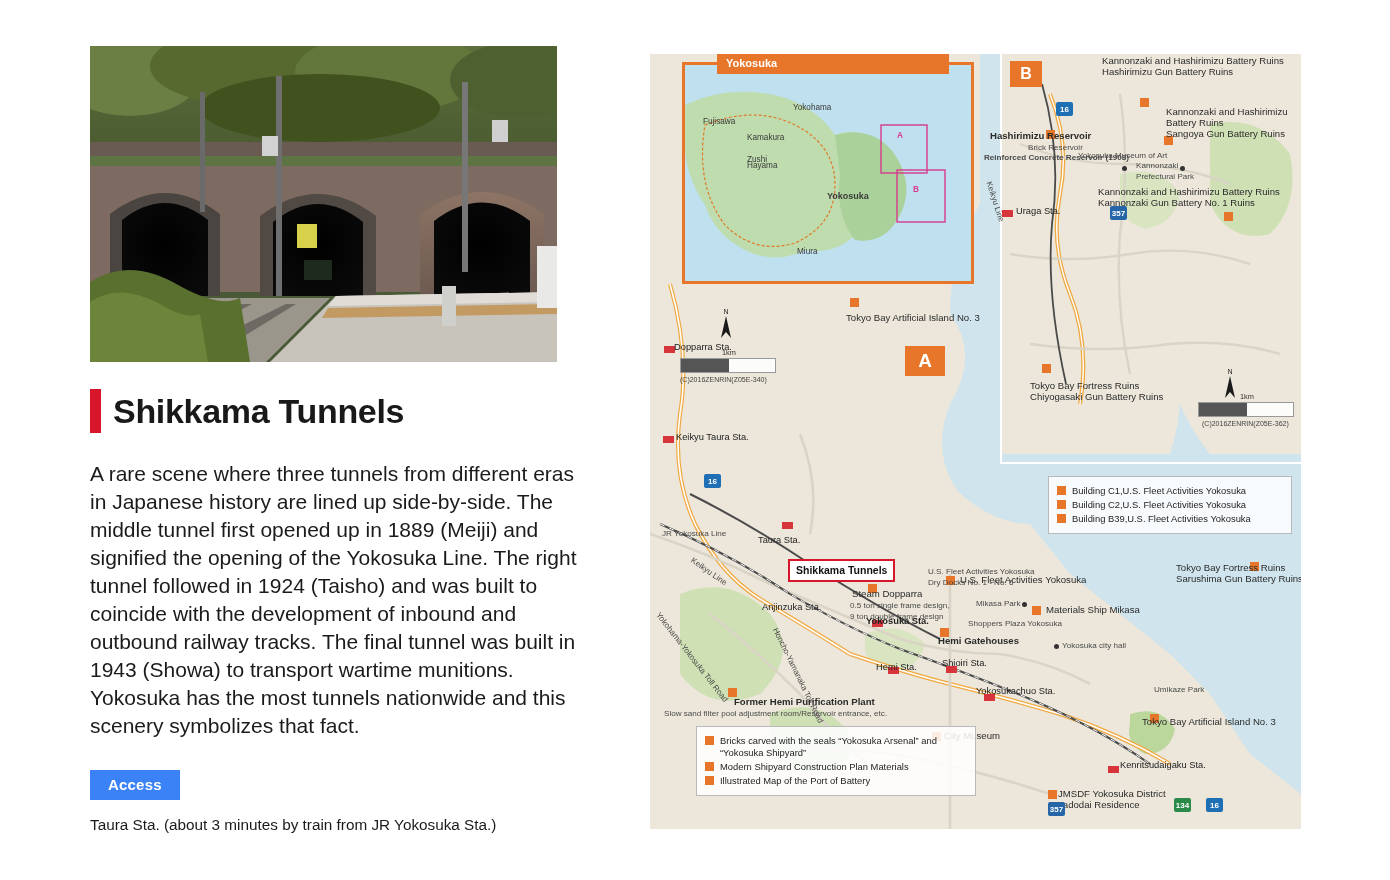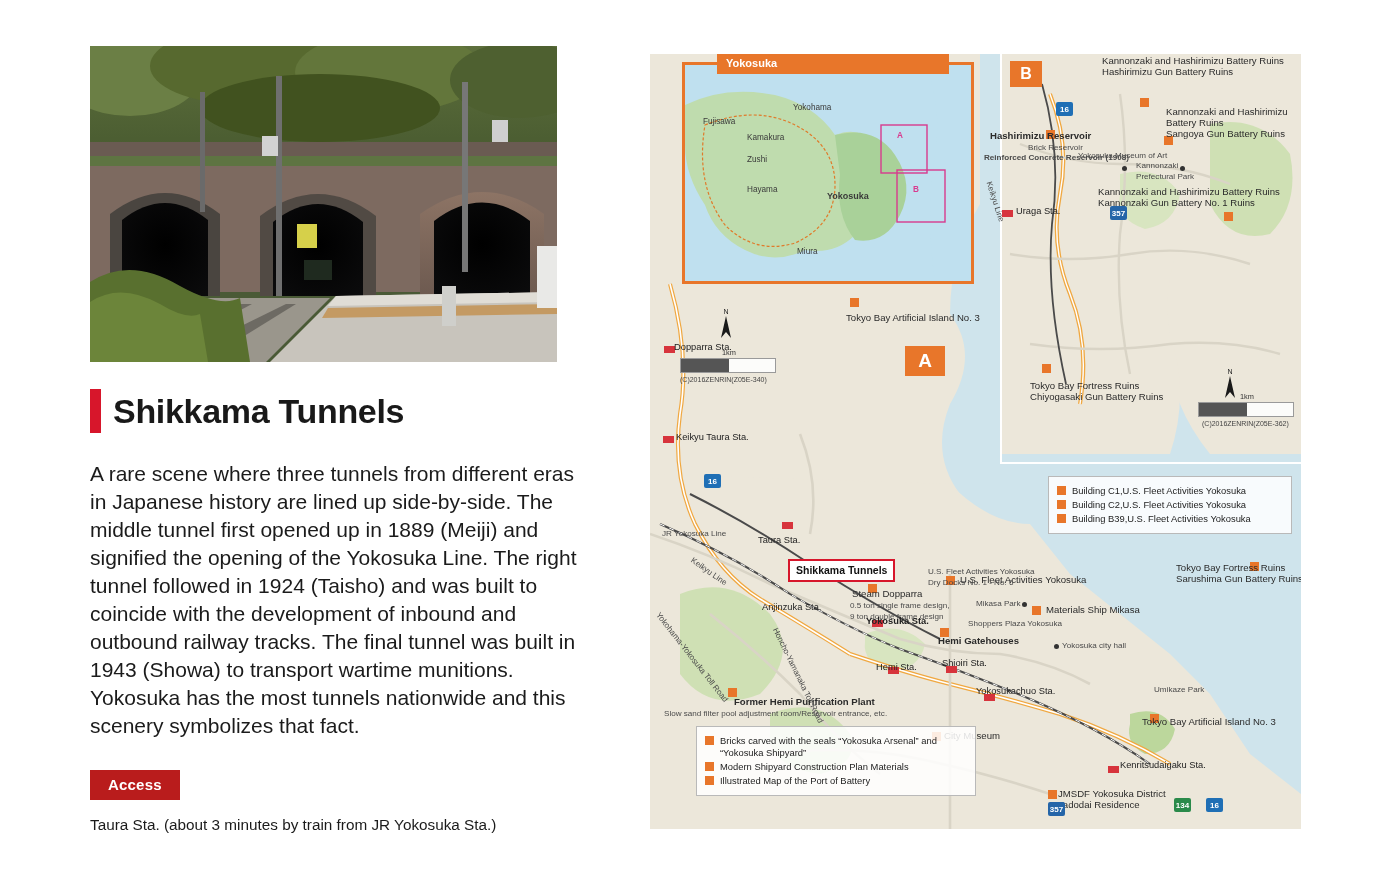"Hayama" div.mini-text { top: 120px -> 96px }
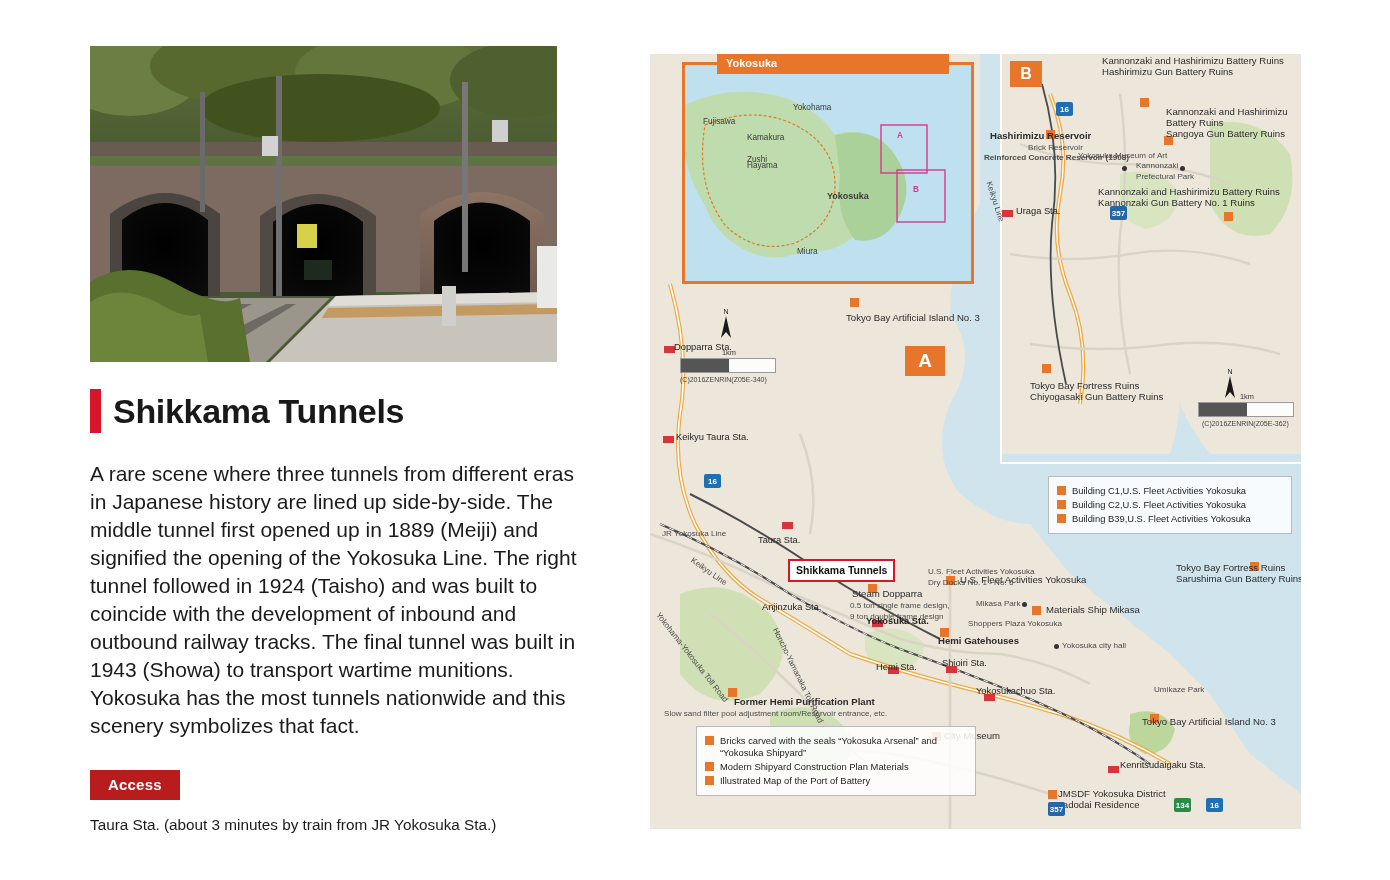"Access" .access-badge { background: #b91c1c -> #3b82f6 }
